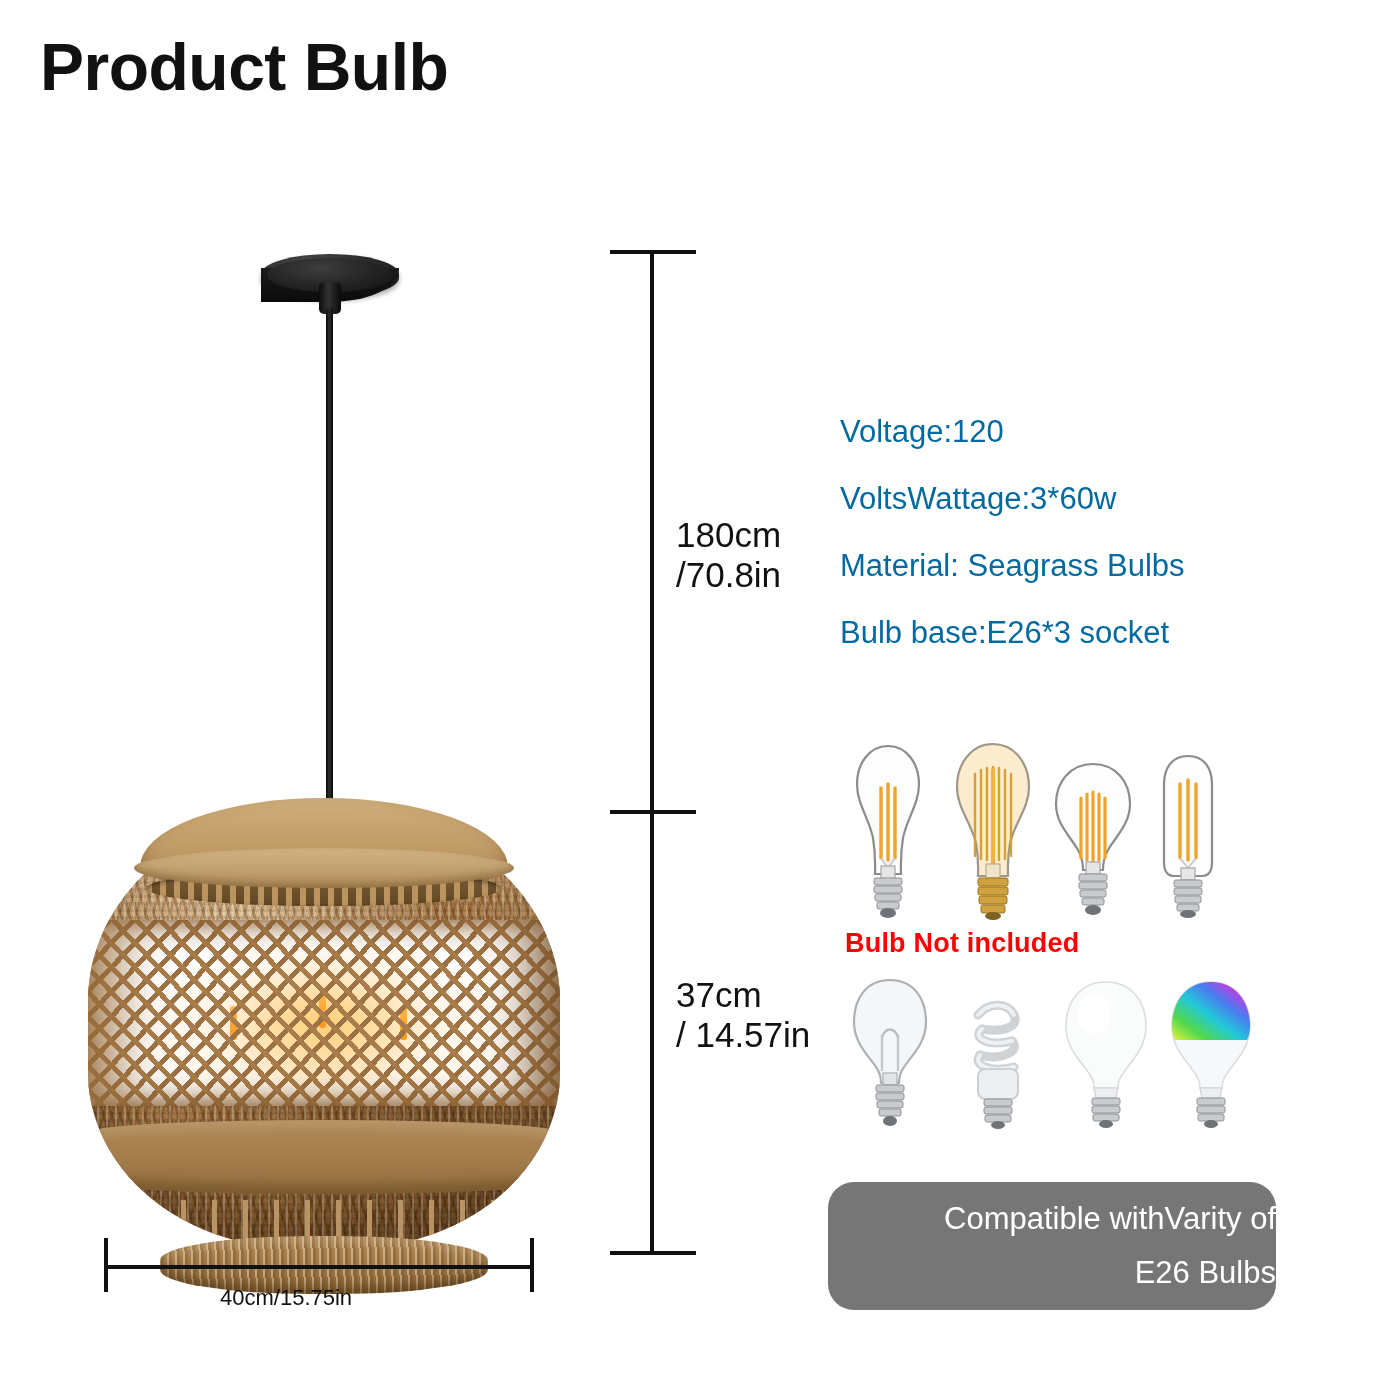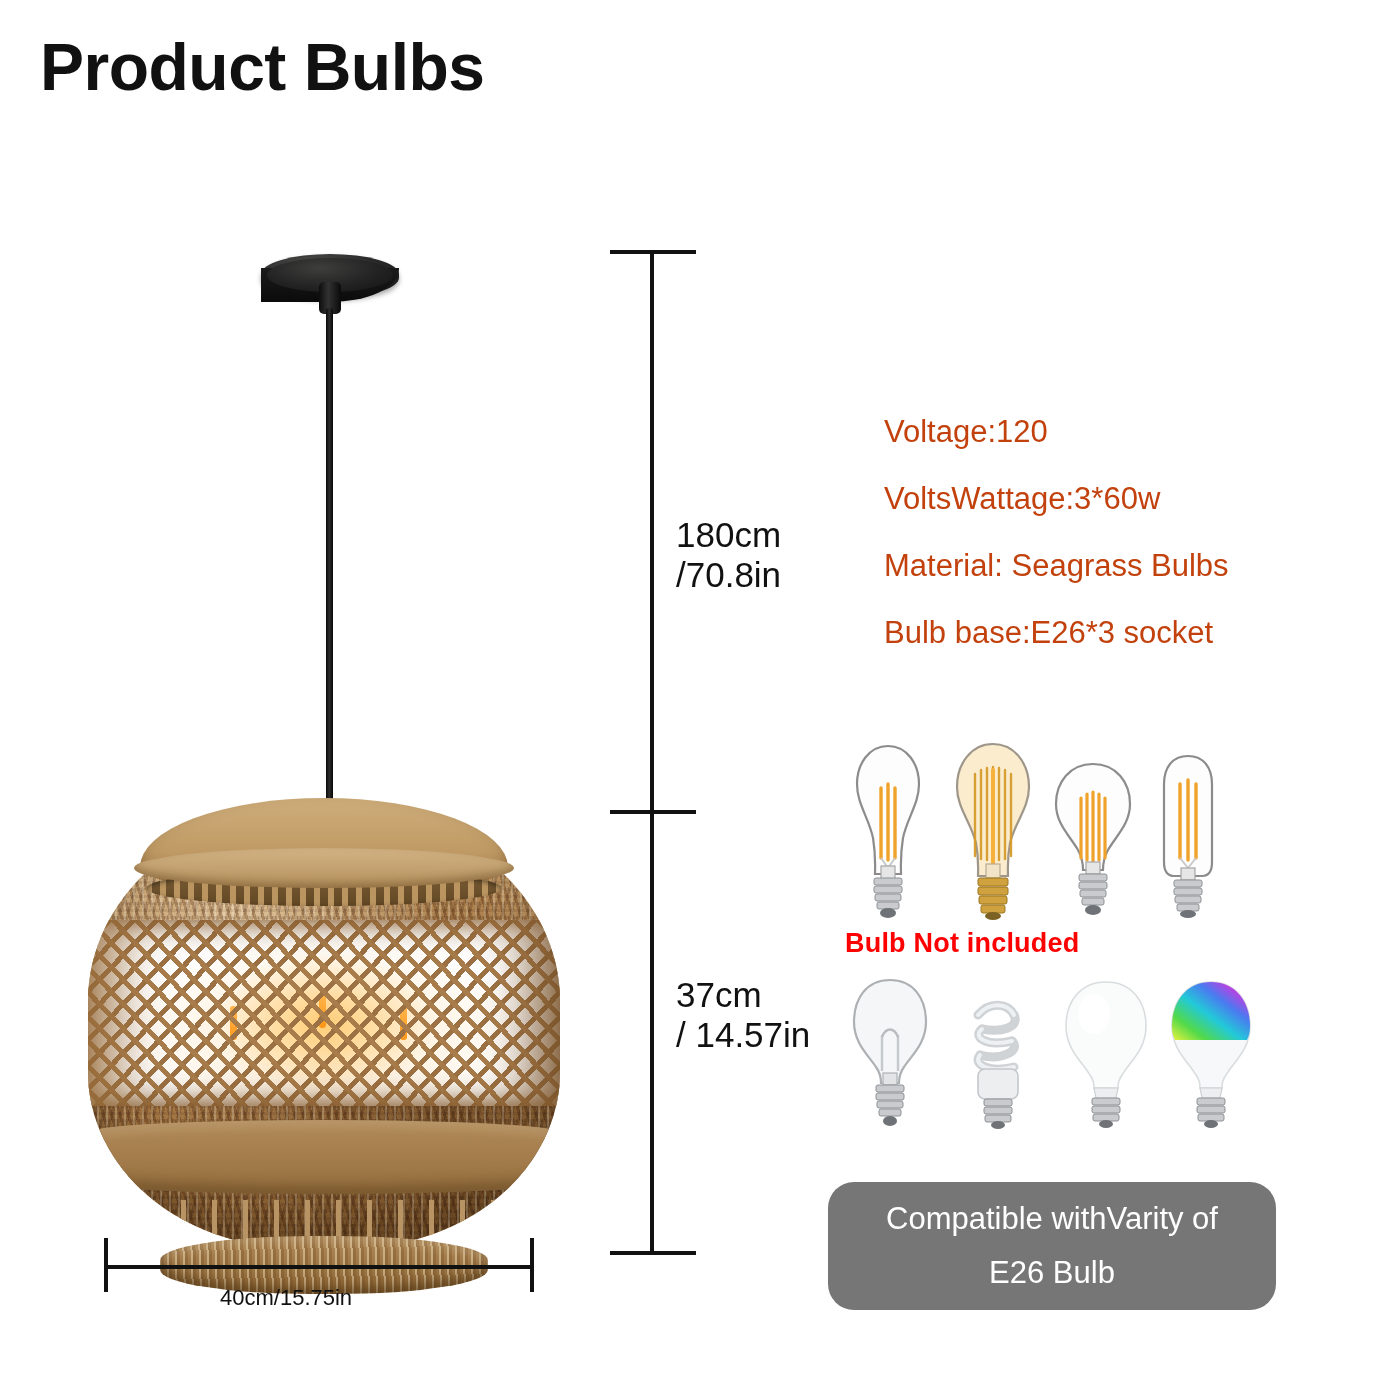"Product Bulbs" div { text: Bulbs -> Bulb }
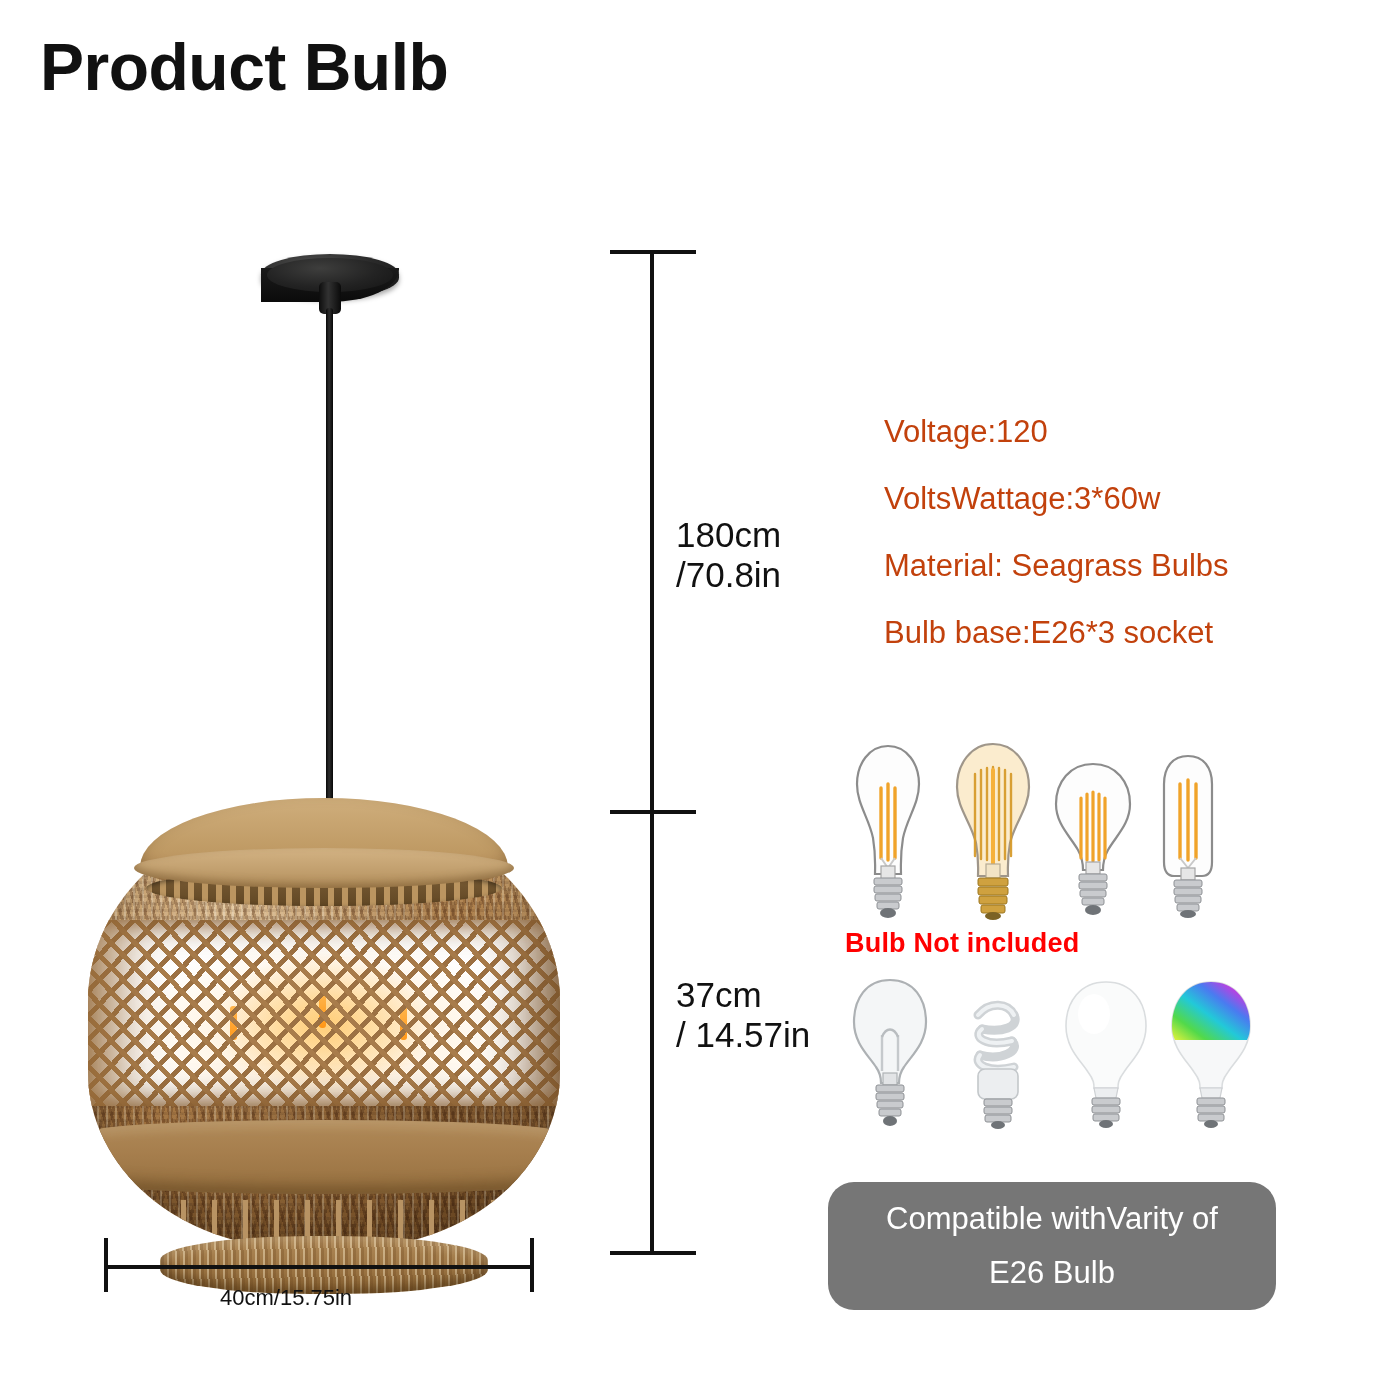"Voltage:120" #specs .spec-line { color: #c2410c -> #0369a1; margin-left: 44px -> none }
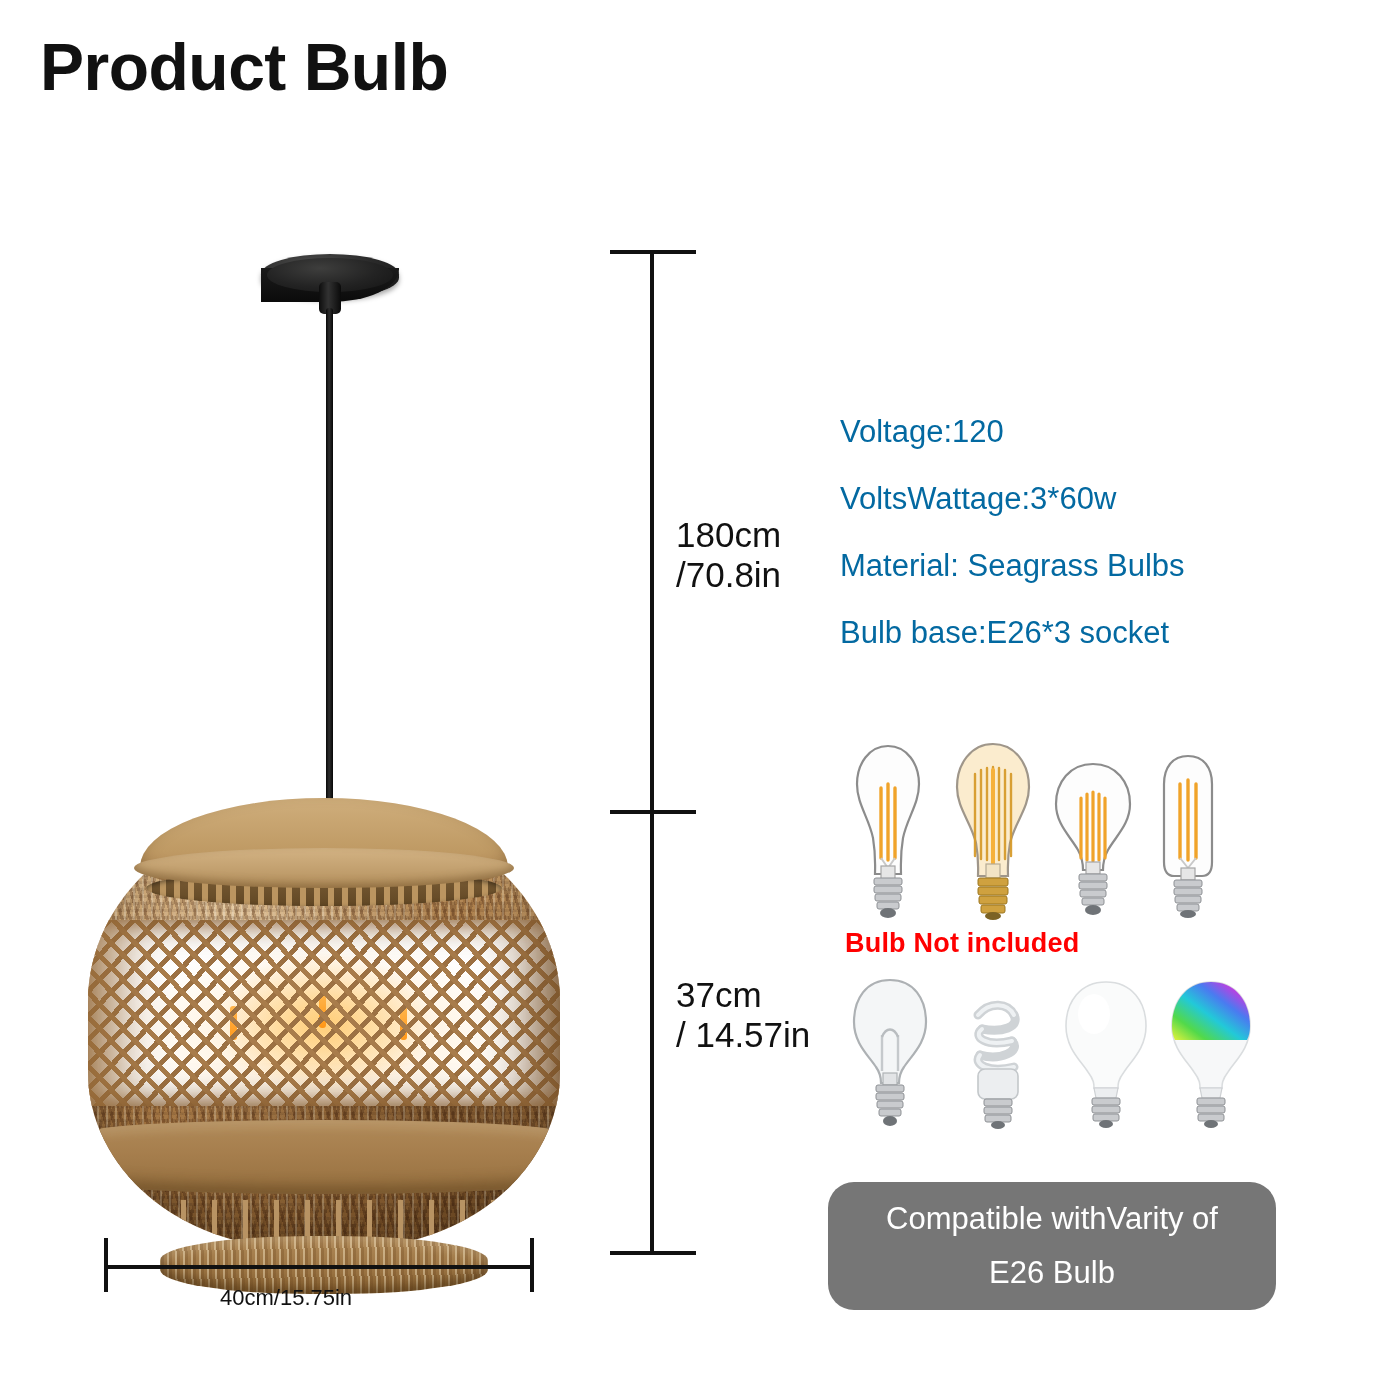"Compatible withVarity of" #cta { align-items: center -> flex-end }
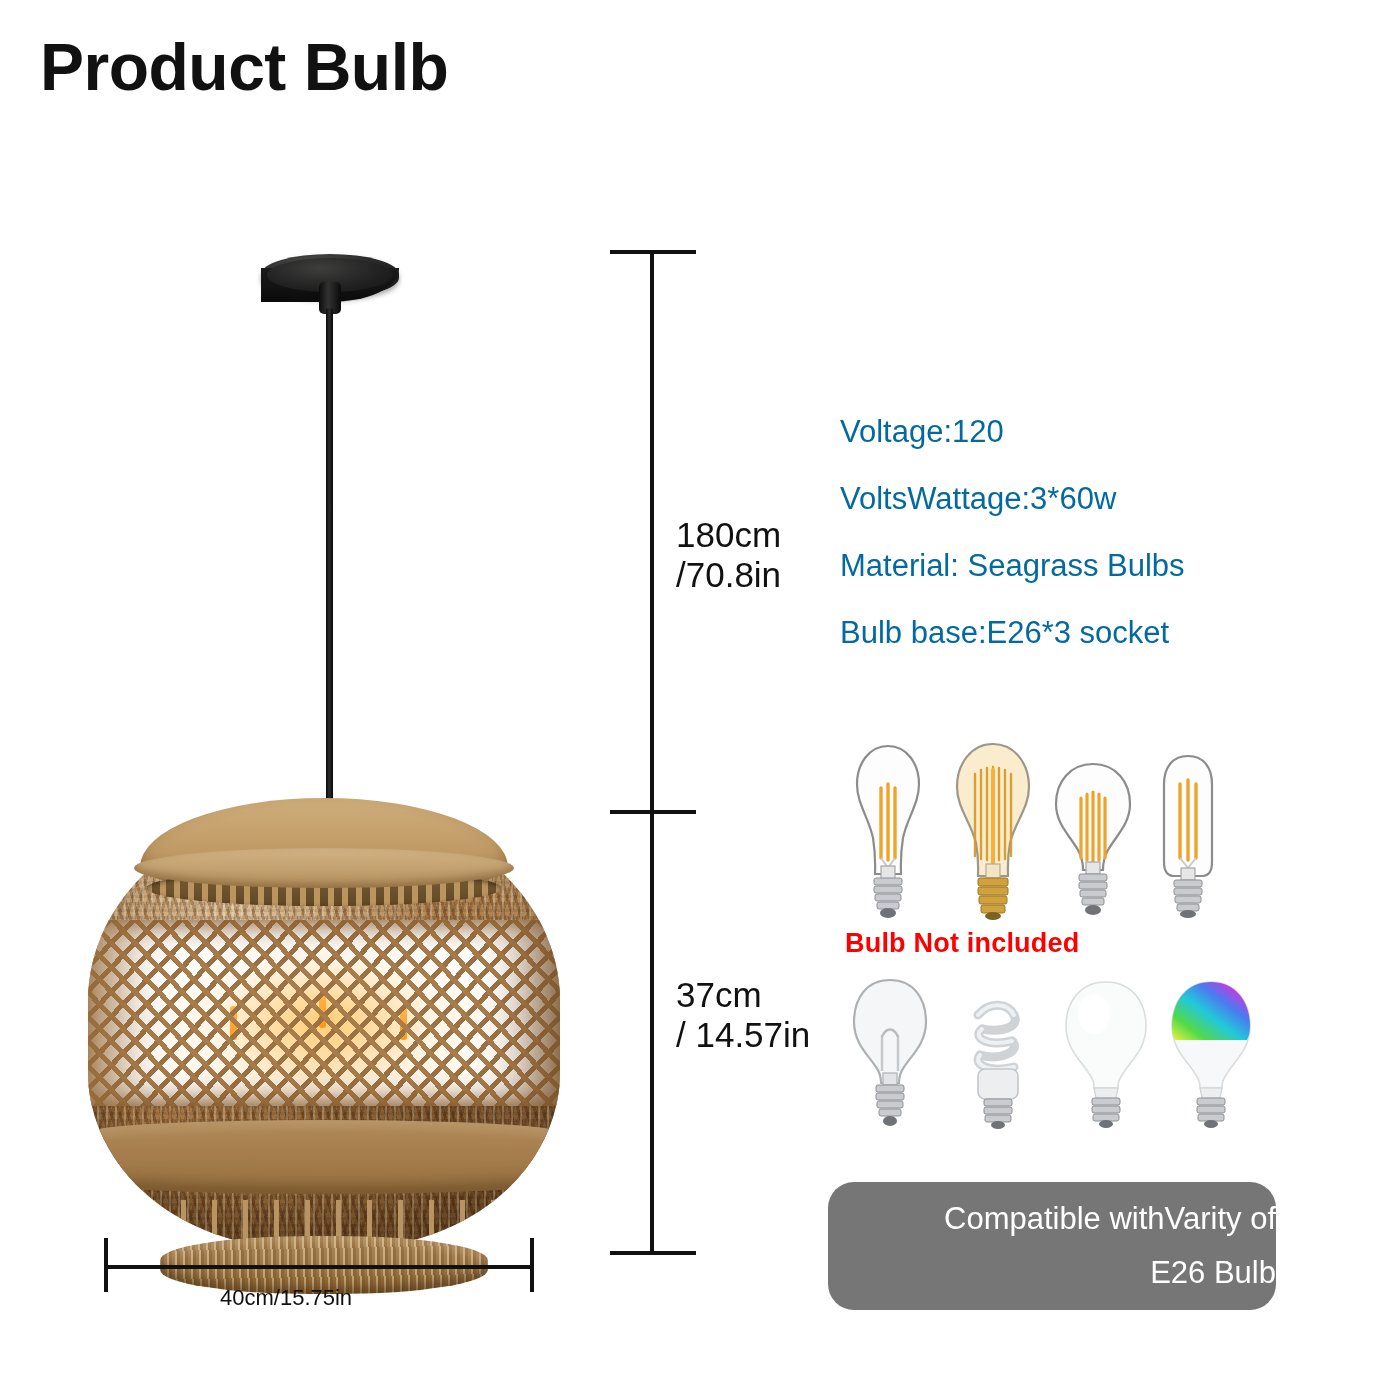"E26 Bulb" div { text: Bulb -> Bulbs }
